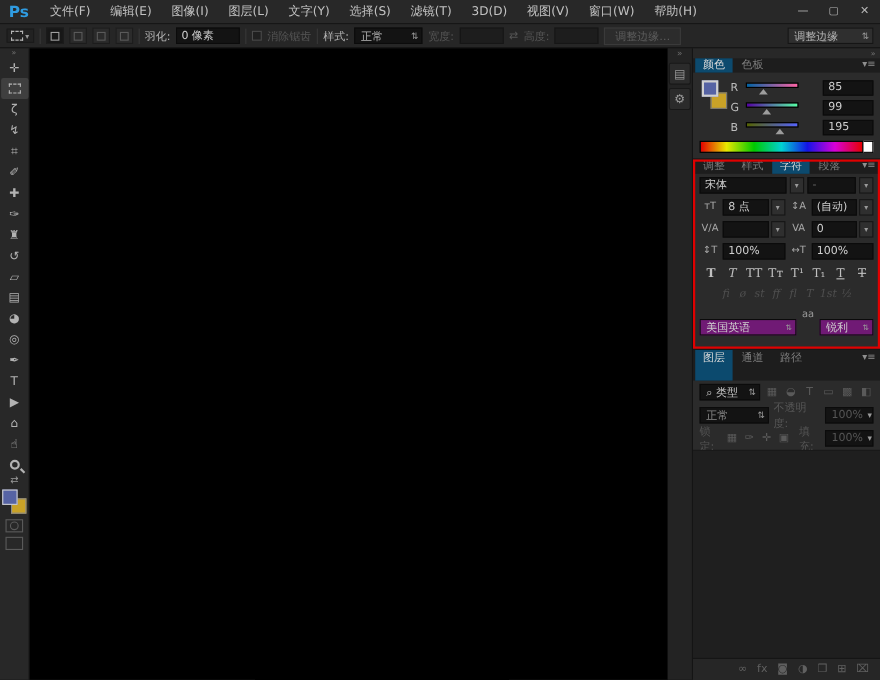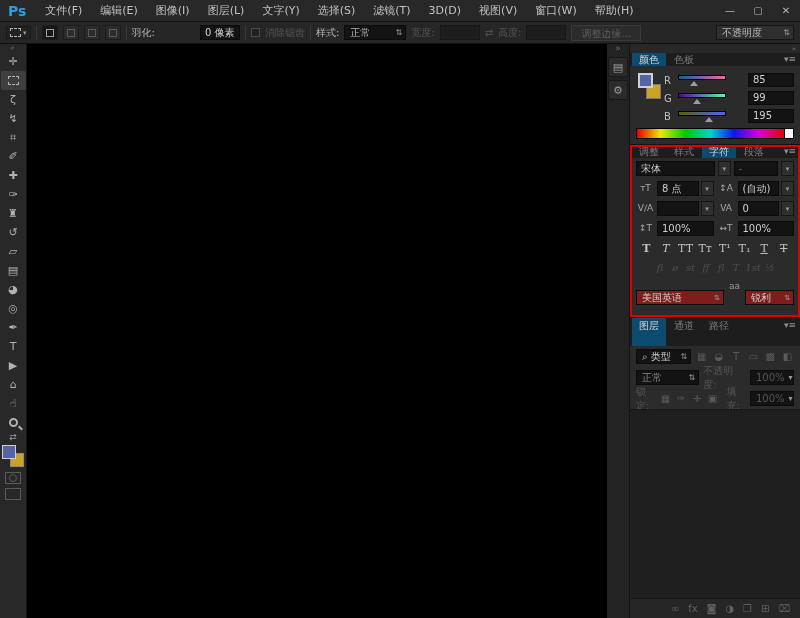"0 像素" .w56 { margin-left: 40px -> none; width: 40px -> 58px }
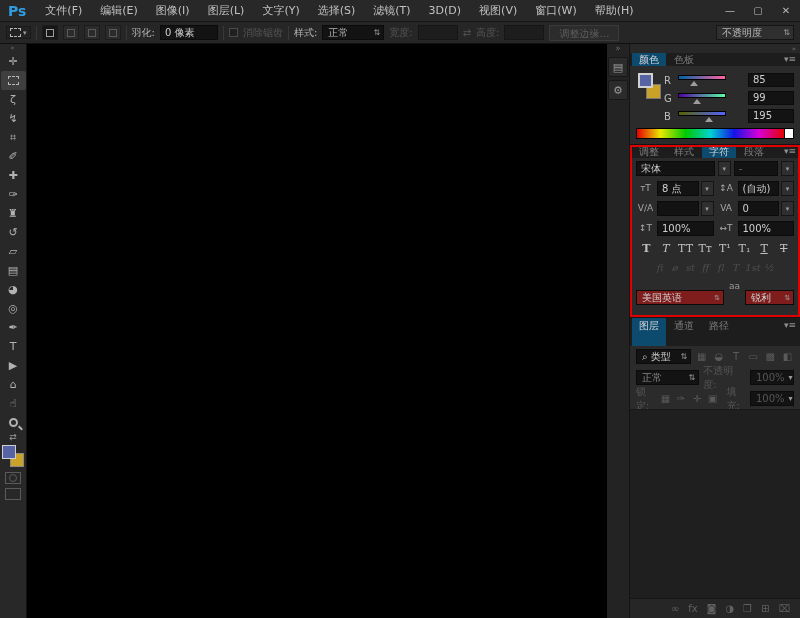"不透明度" span { text: 不透明度 -> 调整边缘 }
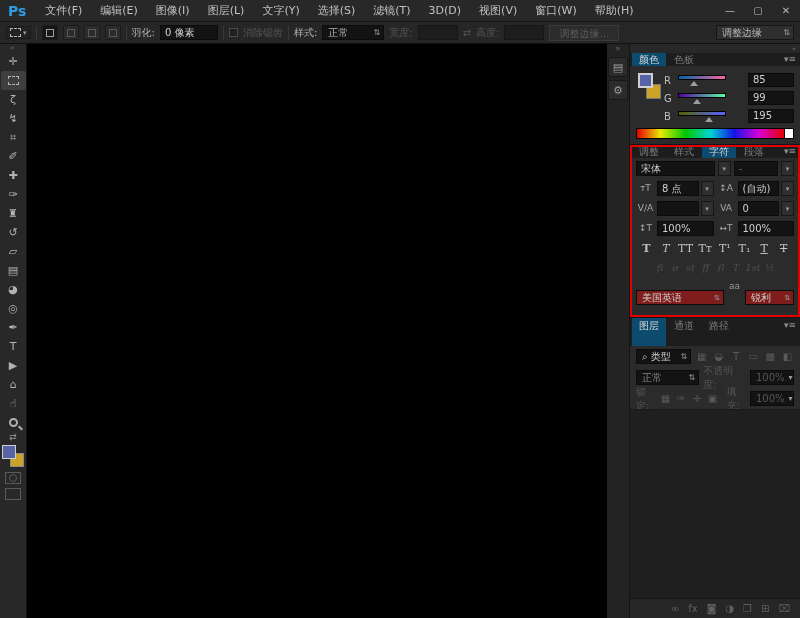"美国英语" .lang-combo { background: #7f1d1d -> #701a75 }
